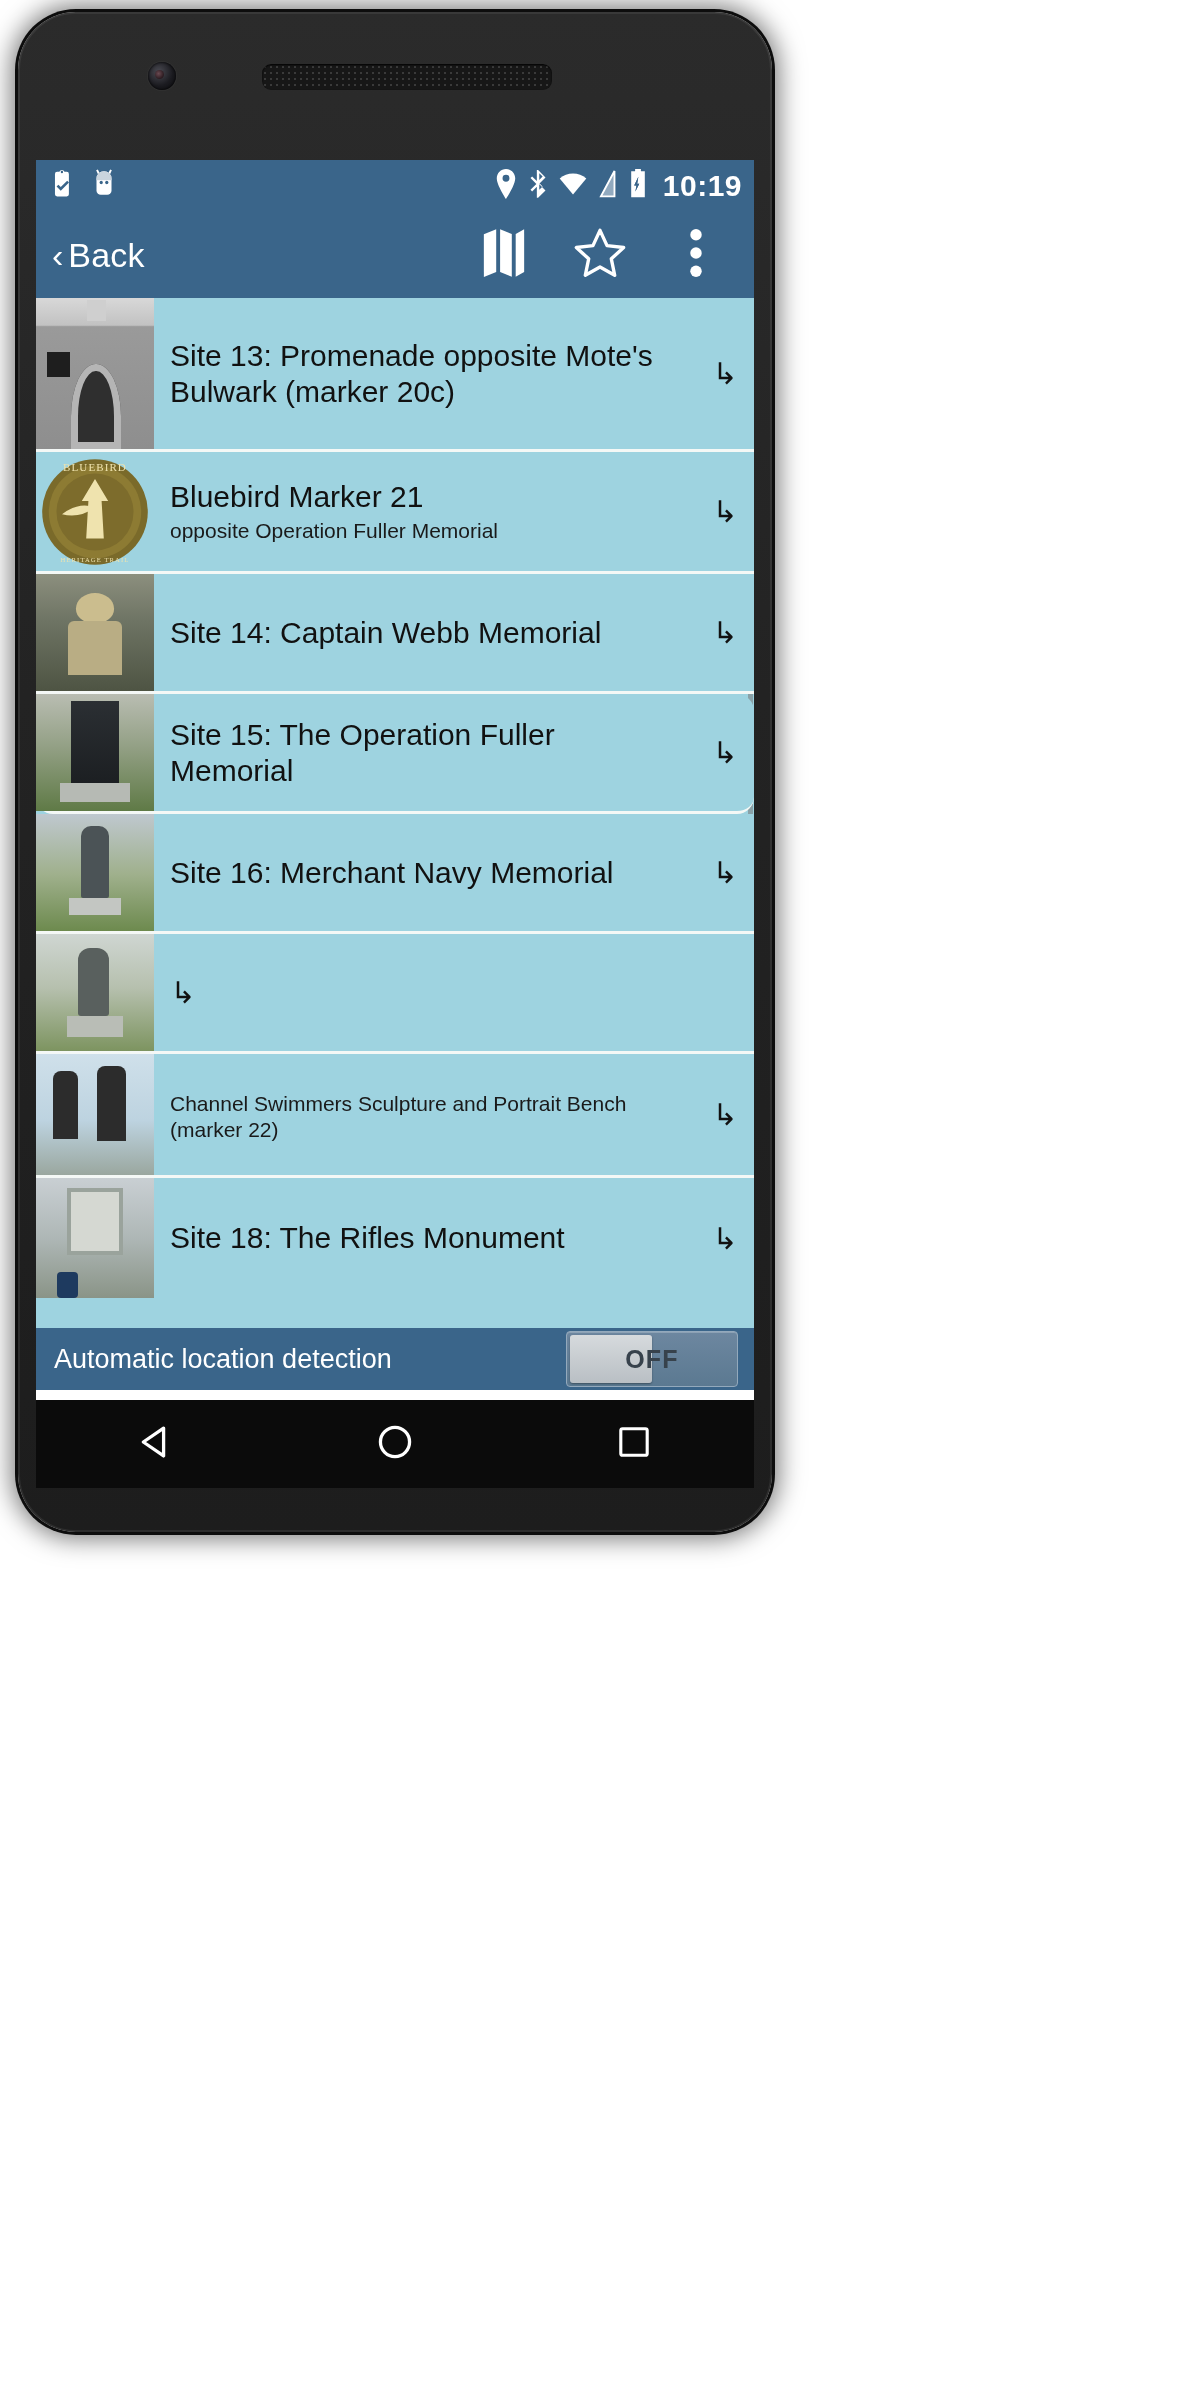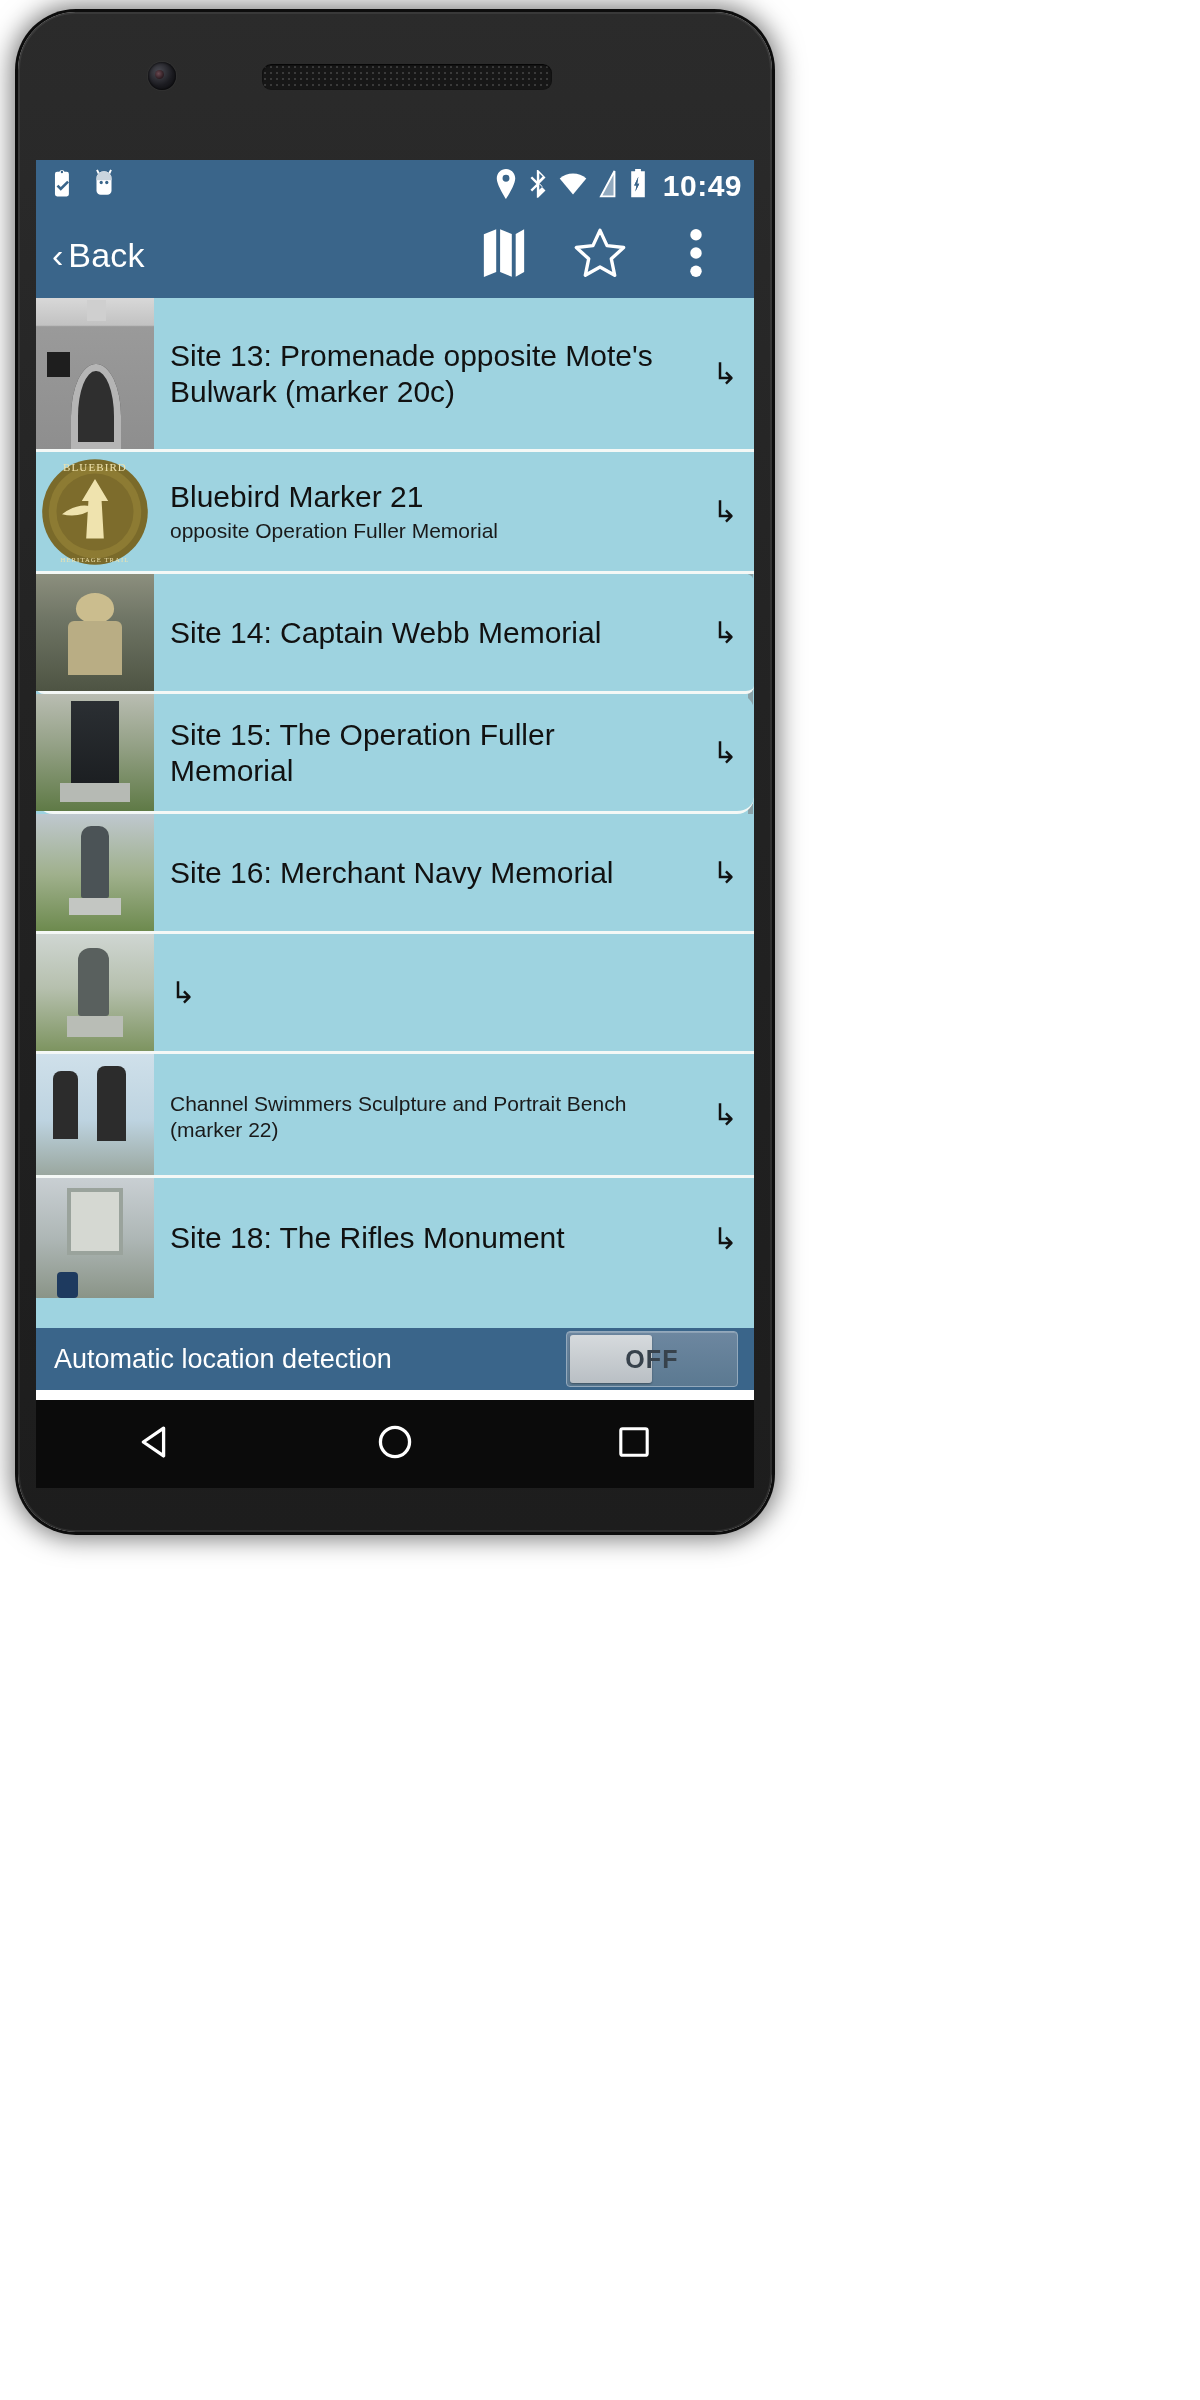"10:49" span { text: 10:49 -> 10:19 }
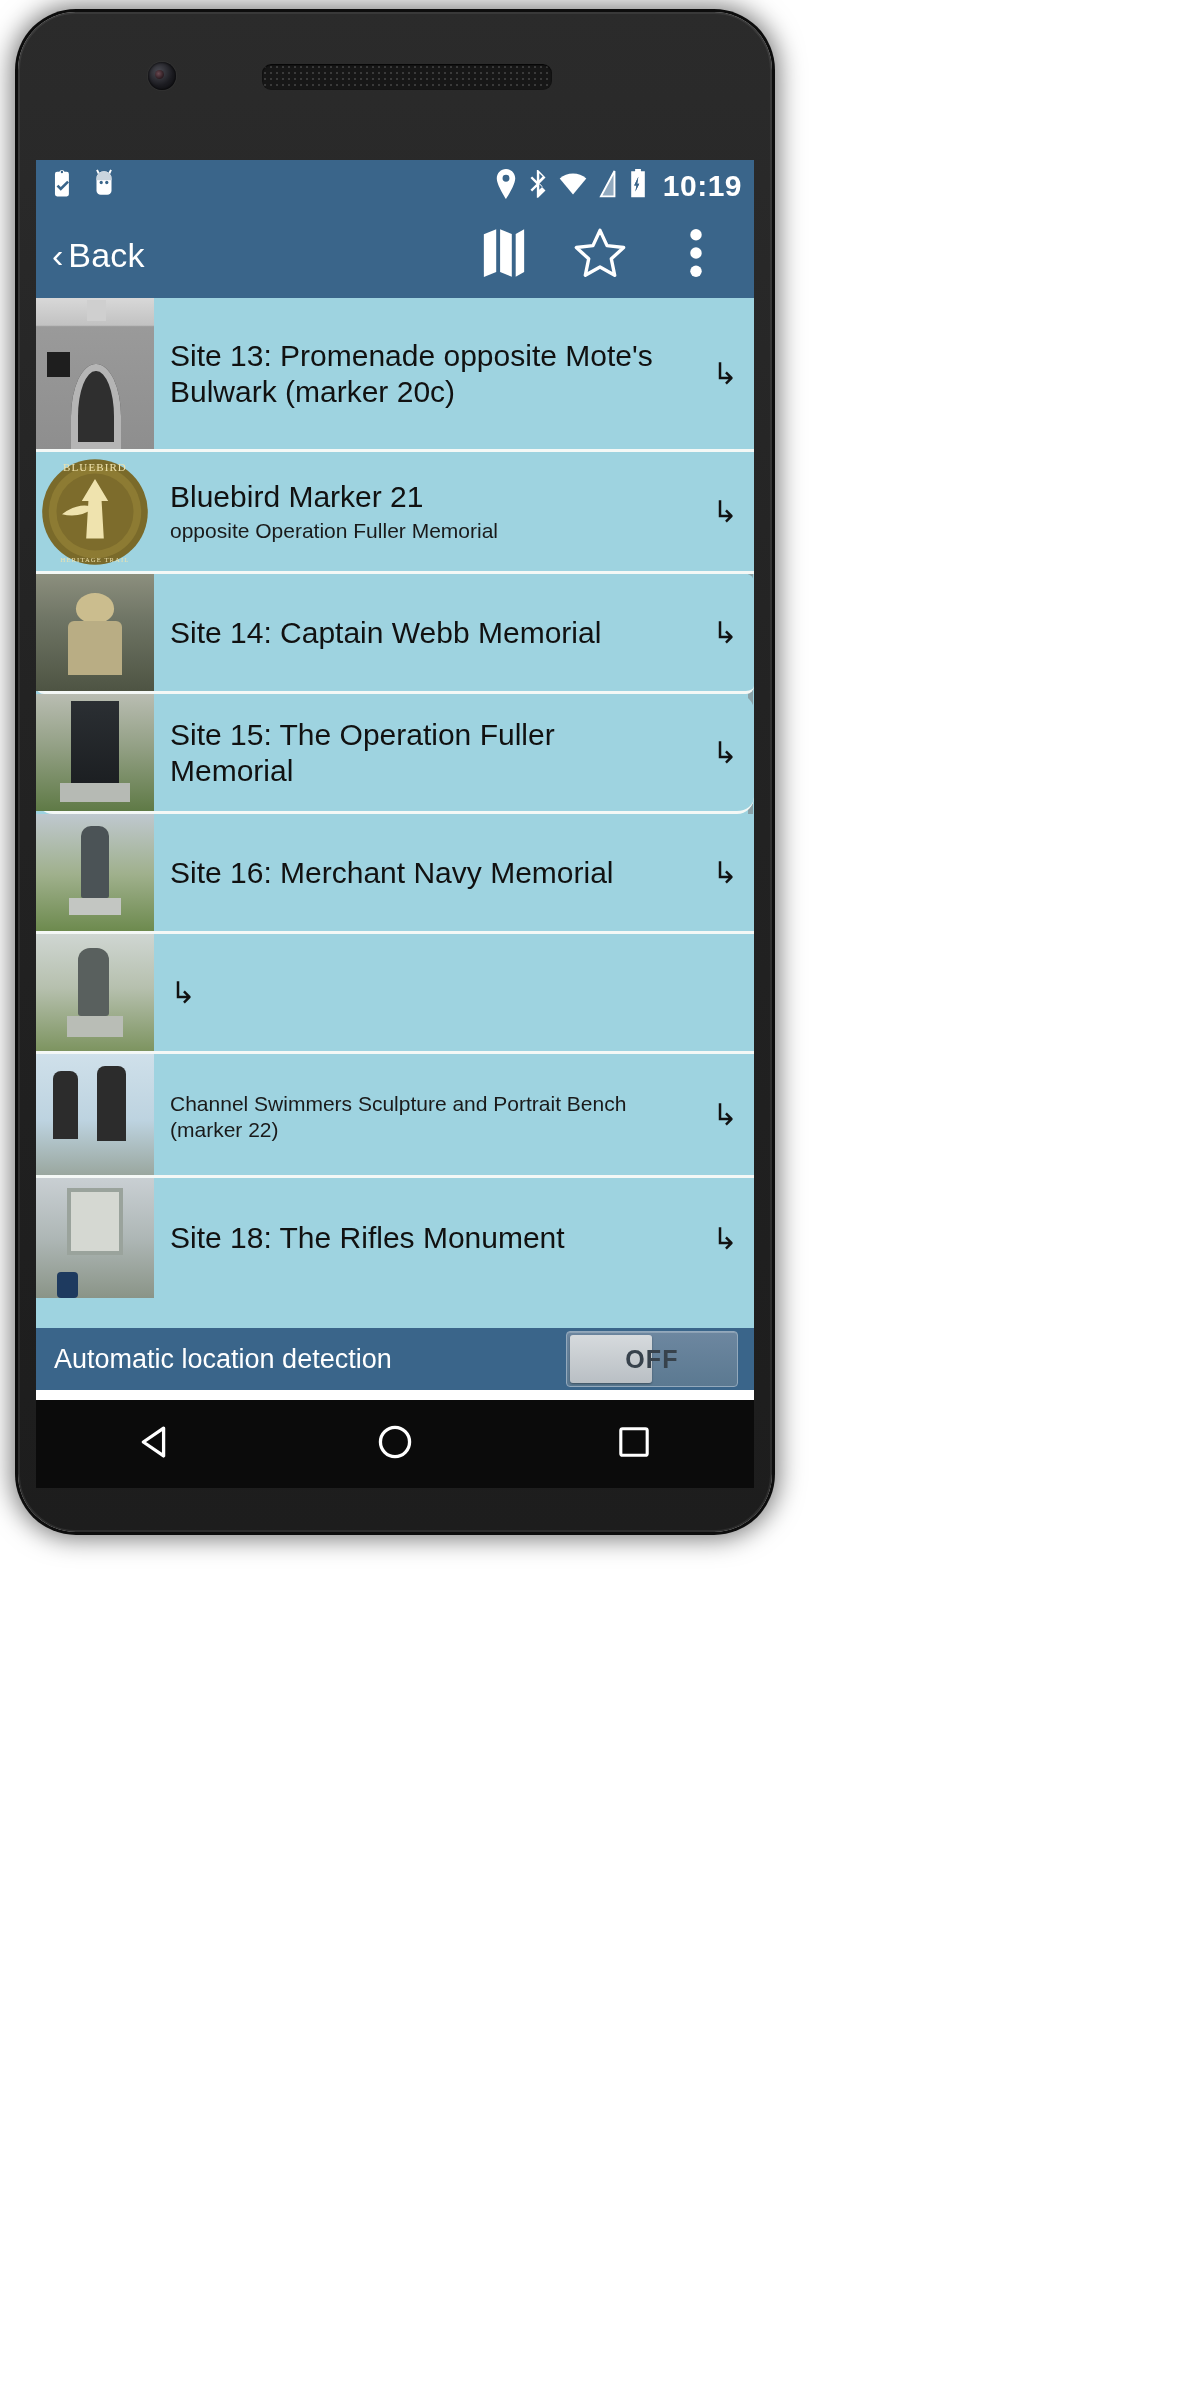"Site 14: Captain Webb Memorial" div.site-row { border-radius: 8px -> none }
